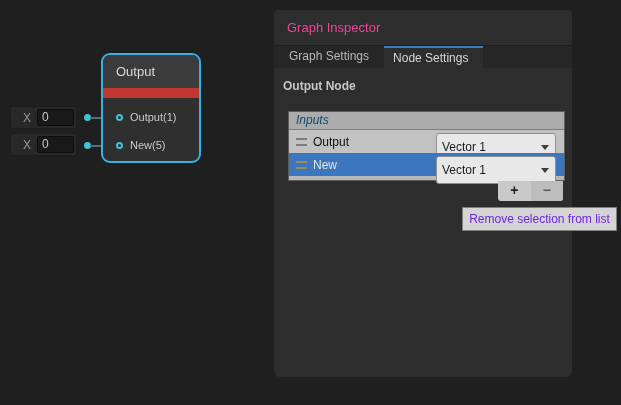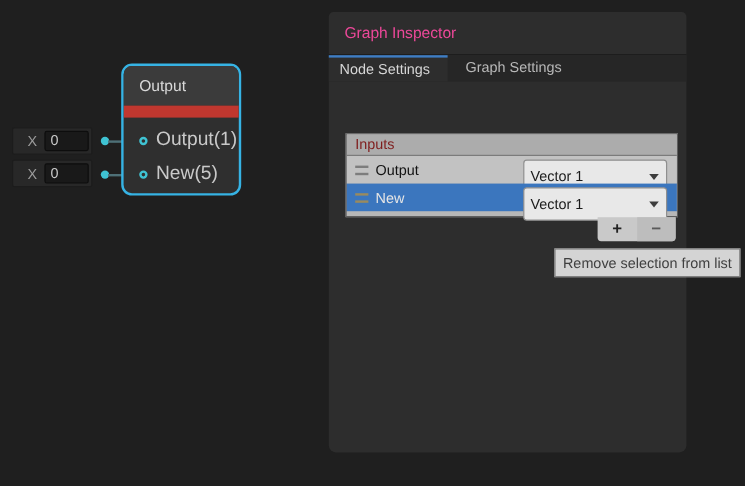"Node Settings" div.tab { order: before "Graph Settings" -> after "Graph Settings" }
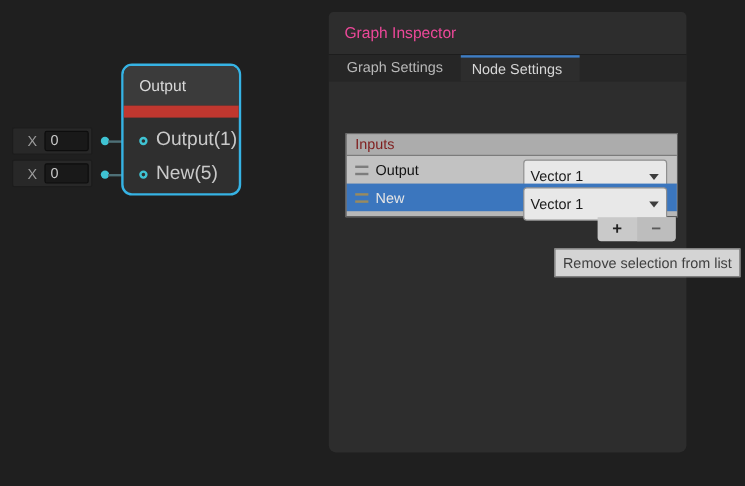"Output Node" div.section-title { html: none -> <div>Output Node</div> }
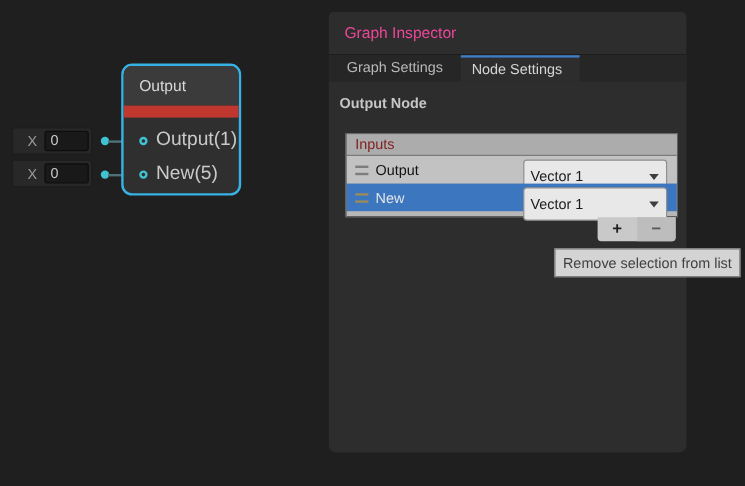"Output(1)" .port-label { font-size: 16px -> 11px }
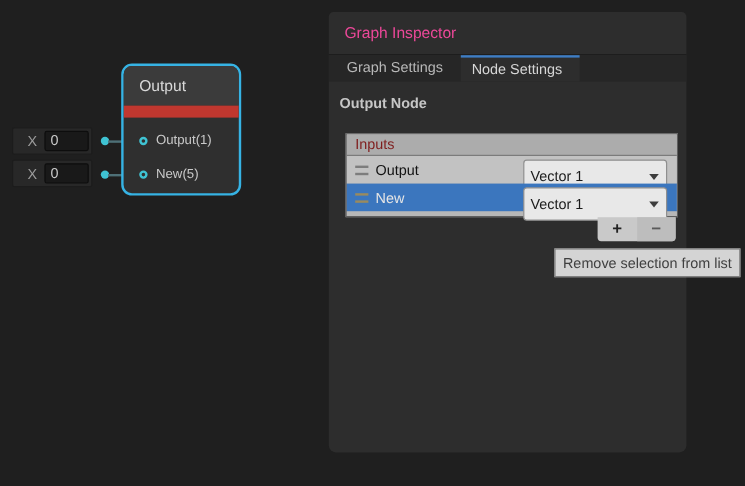"Inputs" .list-header { color: #7f1d1d -> #0c4a6e; font-style: none -> italic }
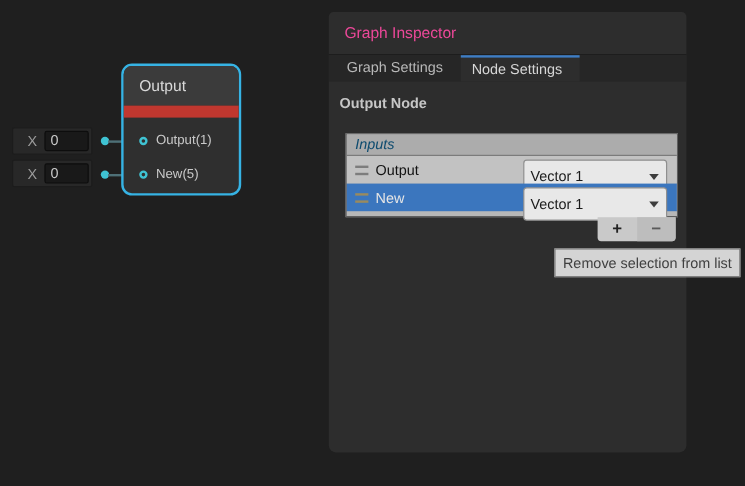"Remove selection from list" .tooltip { color: #404040 -> #6d28d9 }
